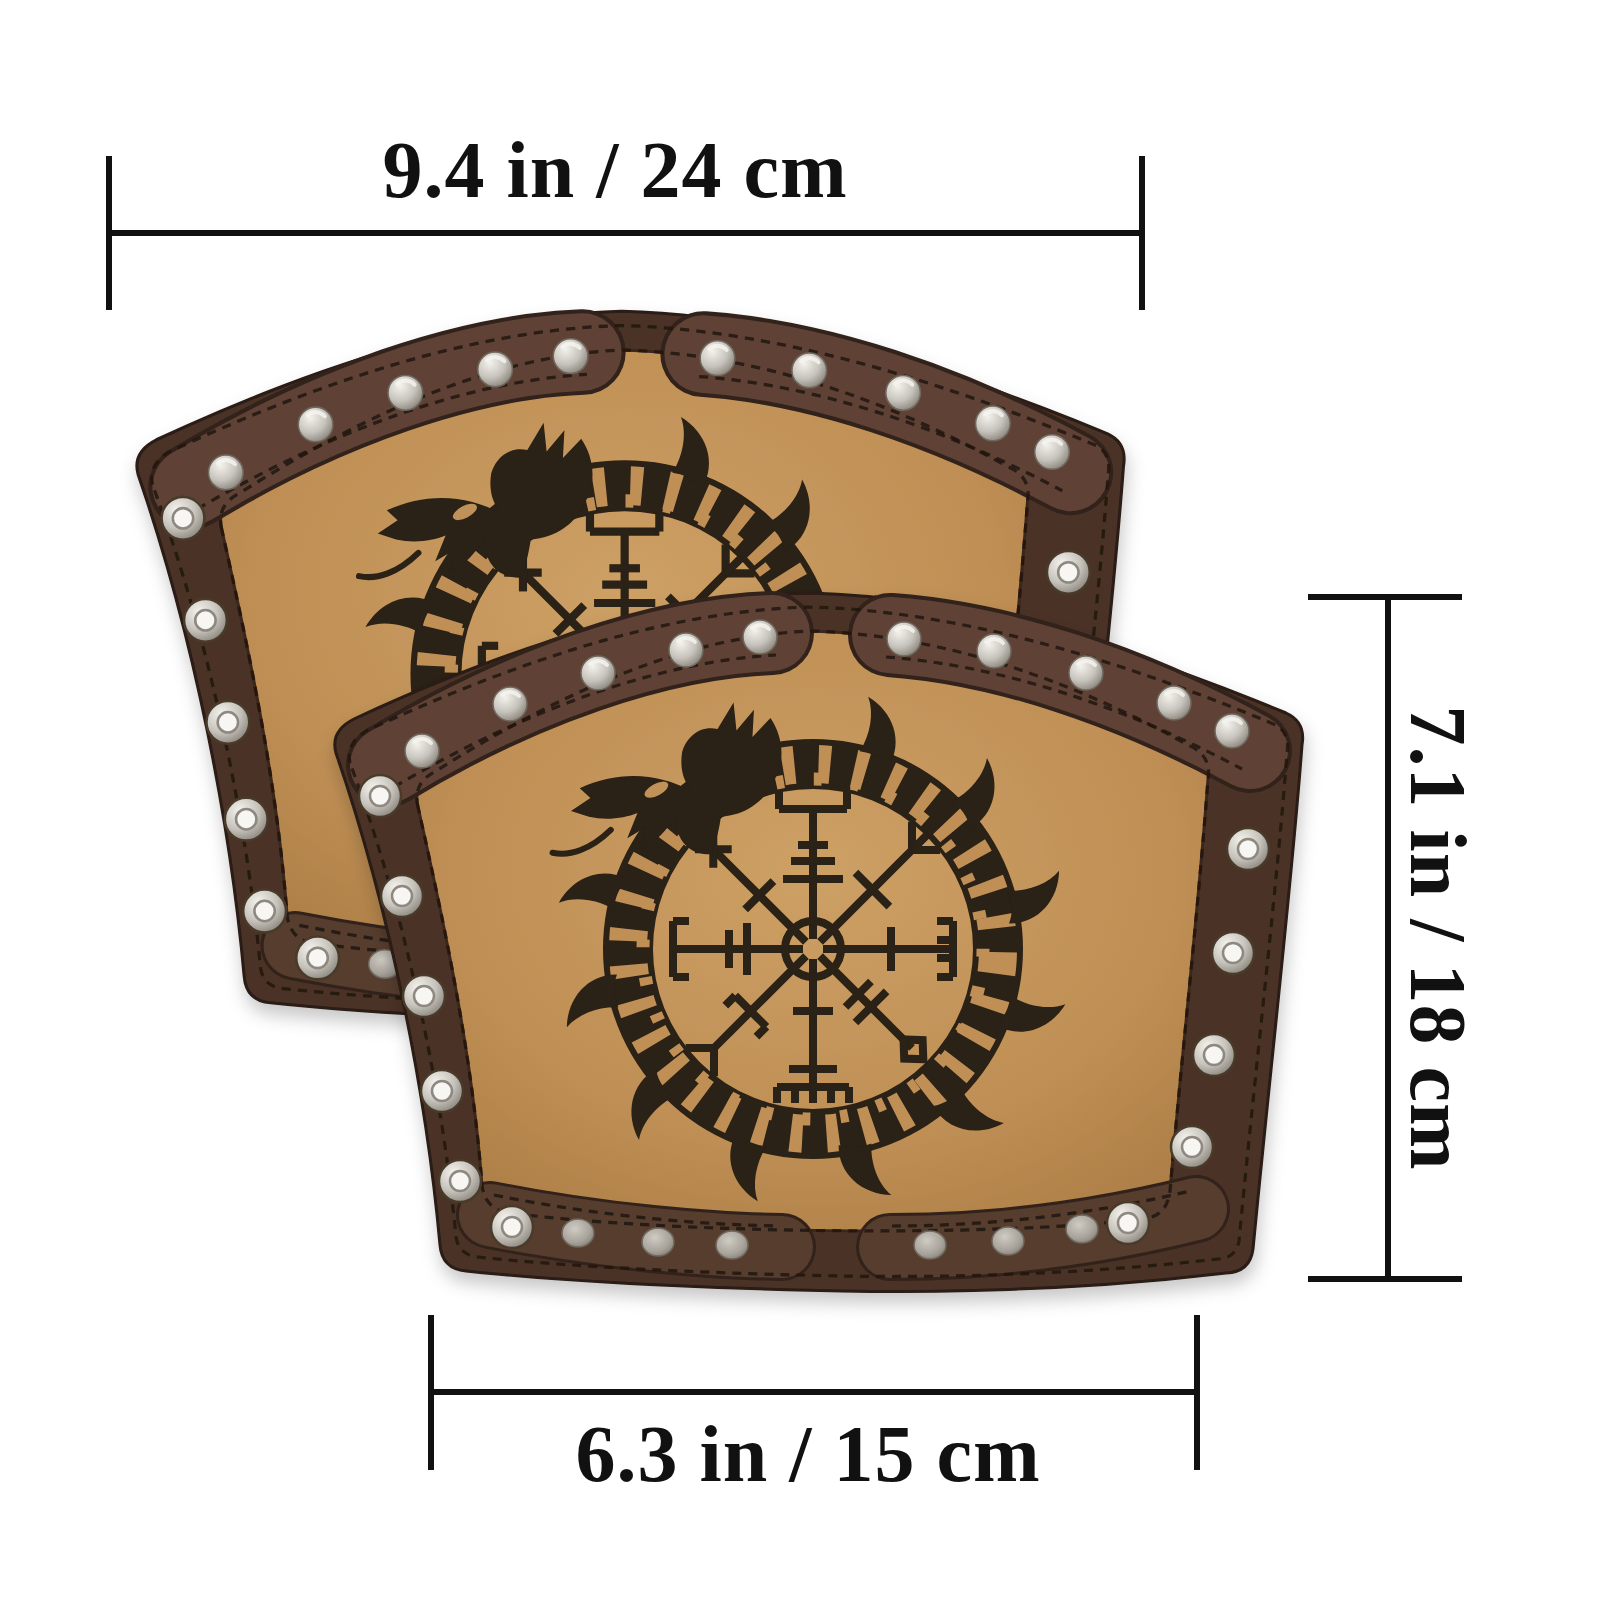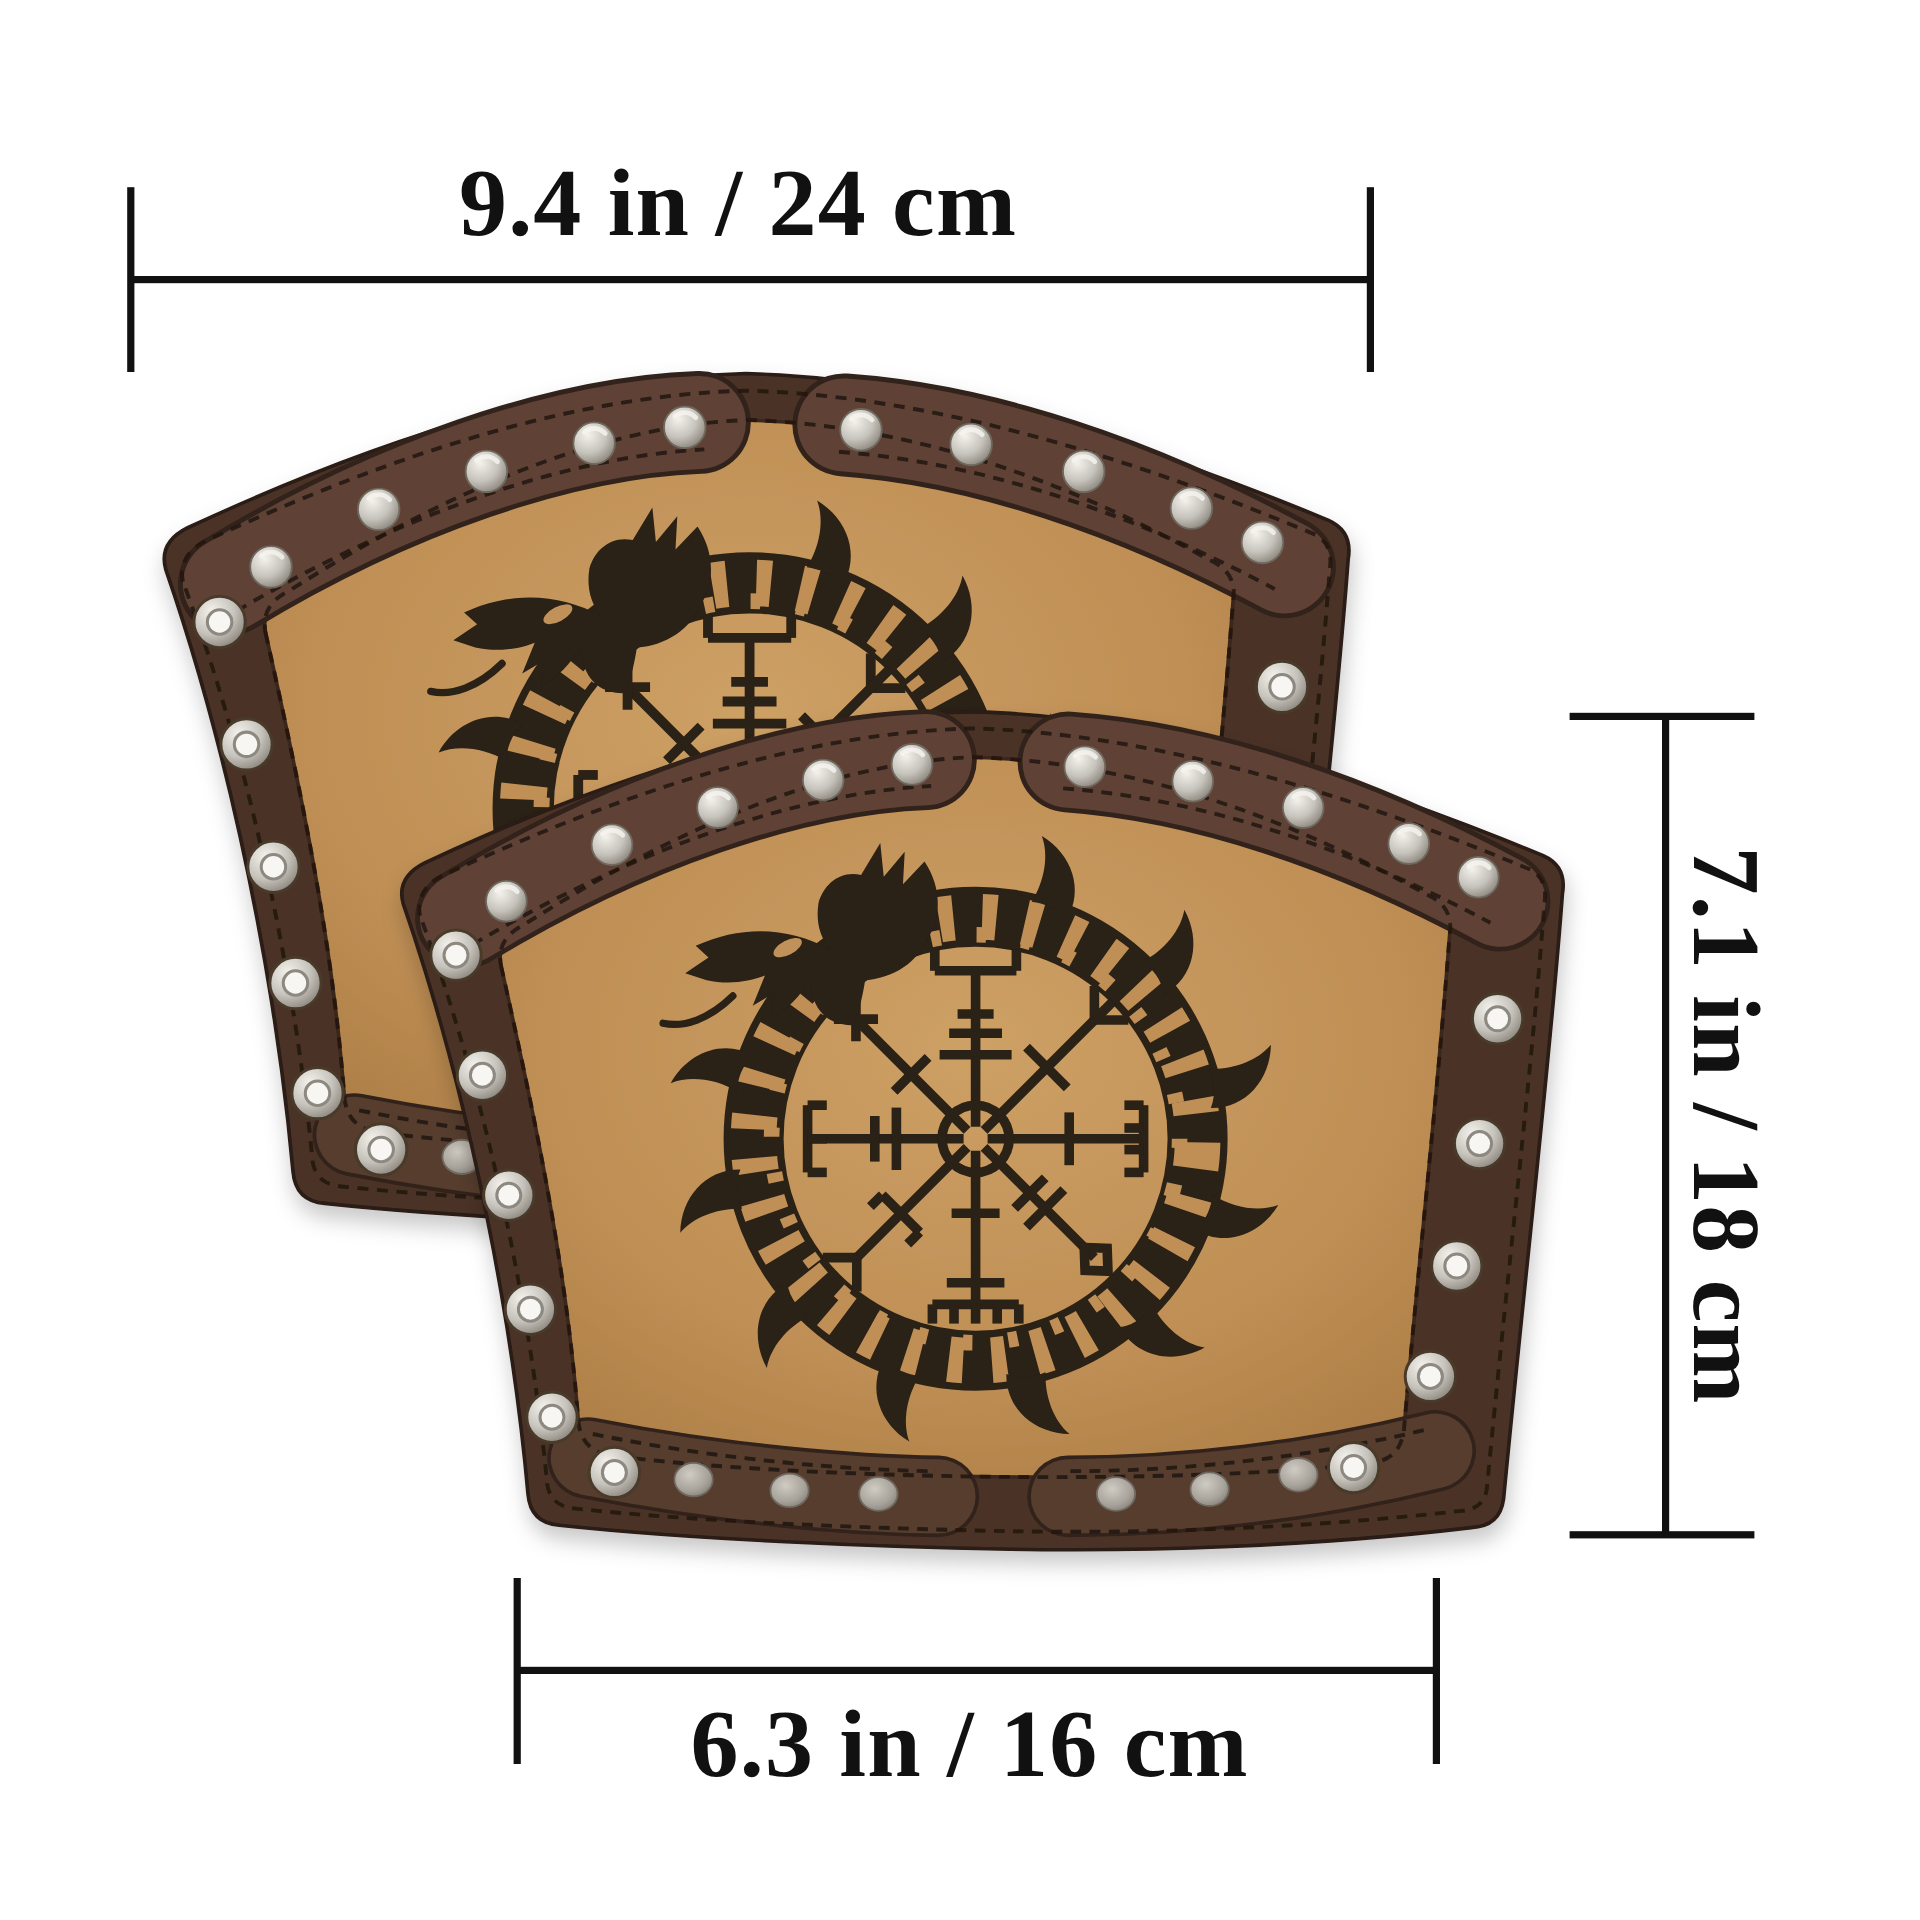"6.3 in / 16 cm" div.dim-label { text: 16 -> 15 }
